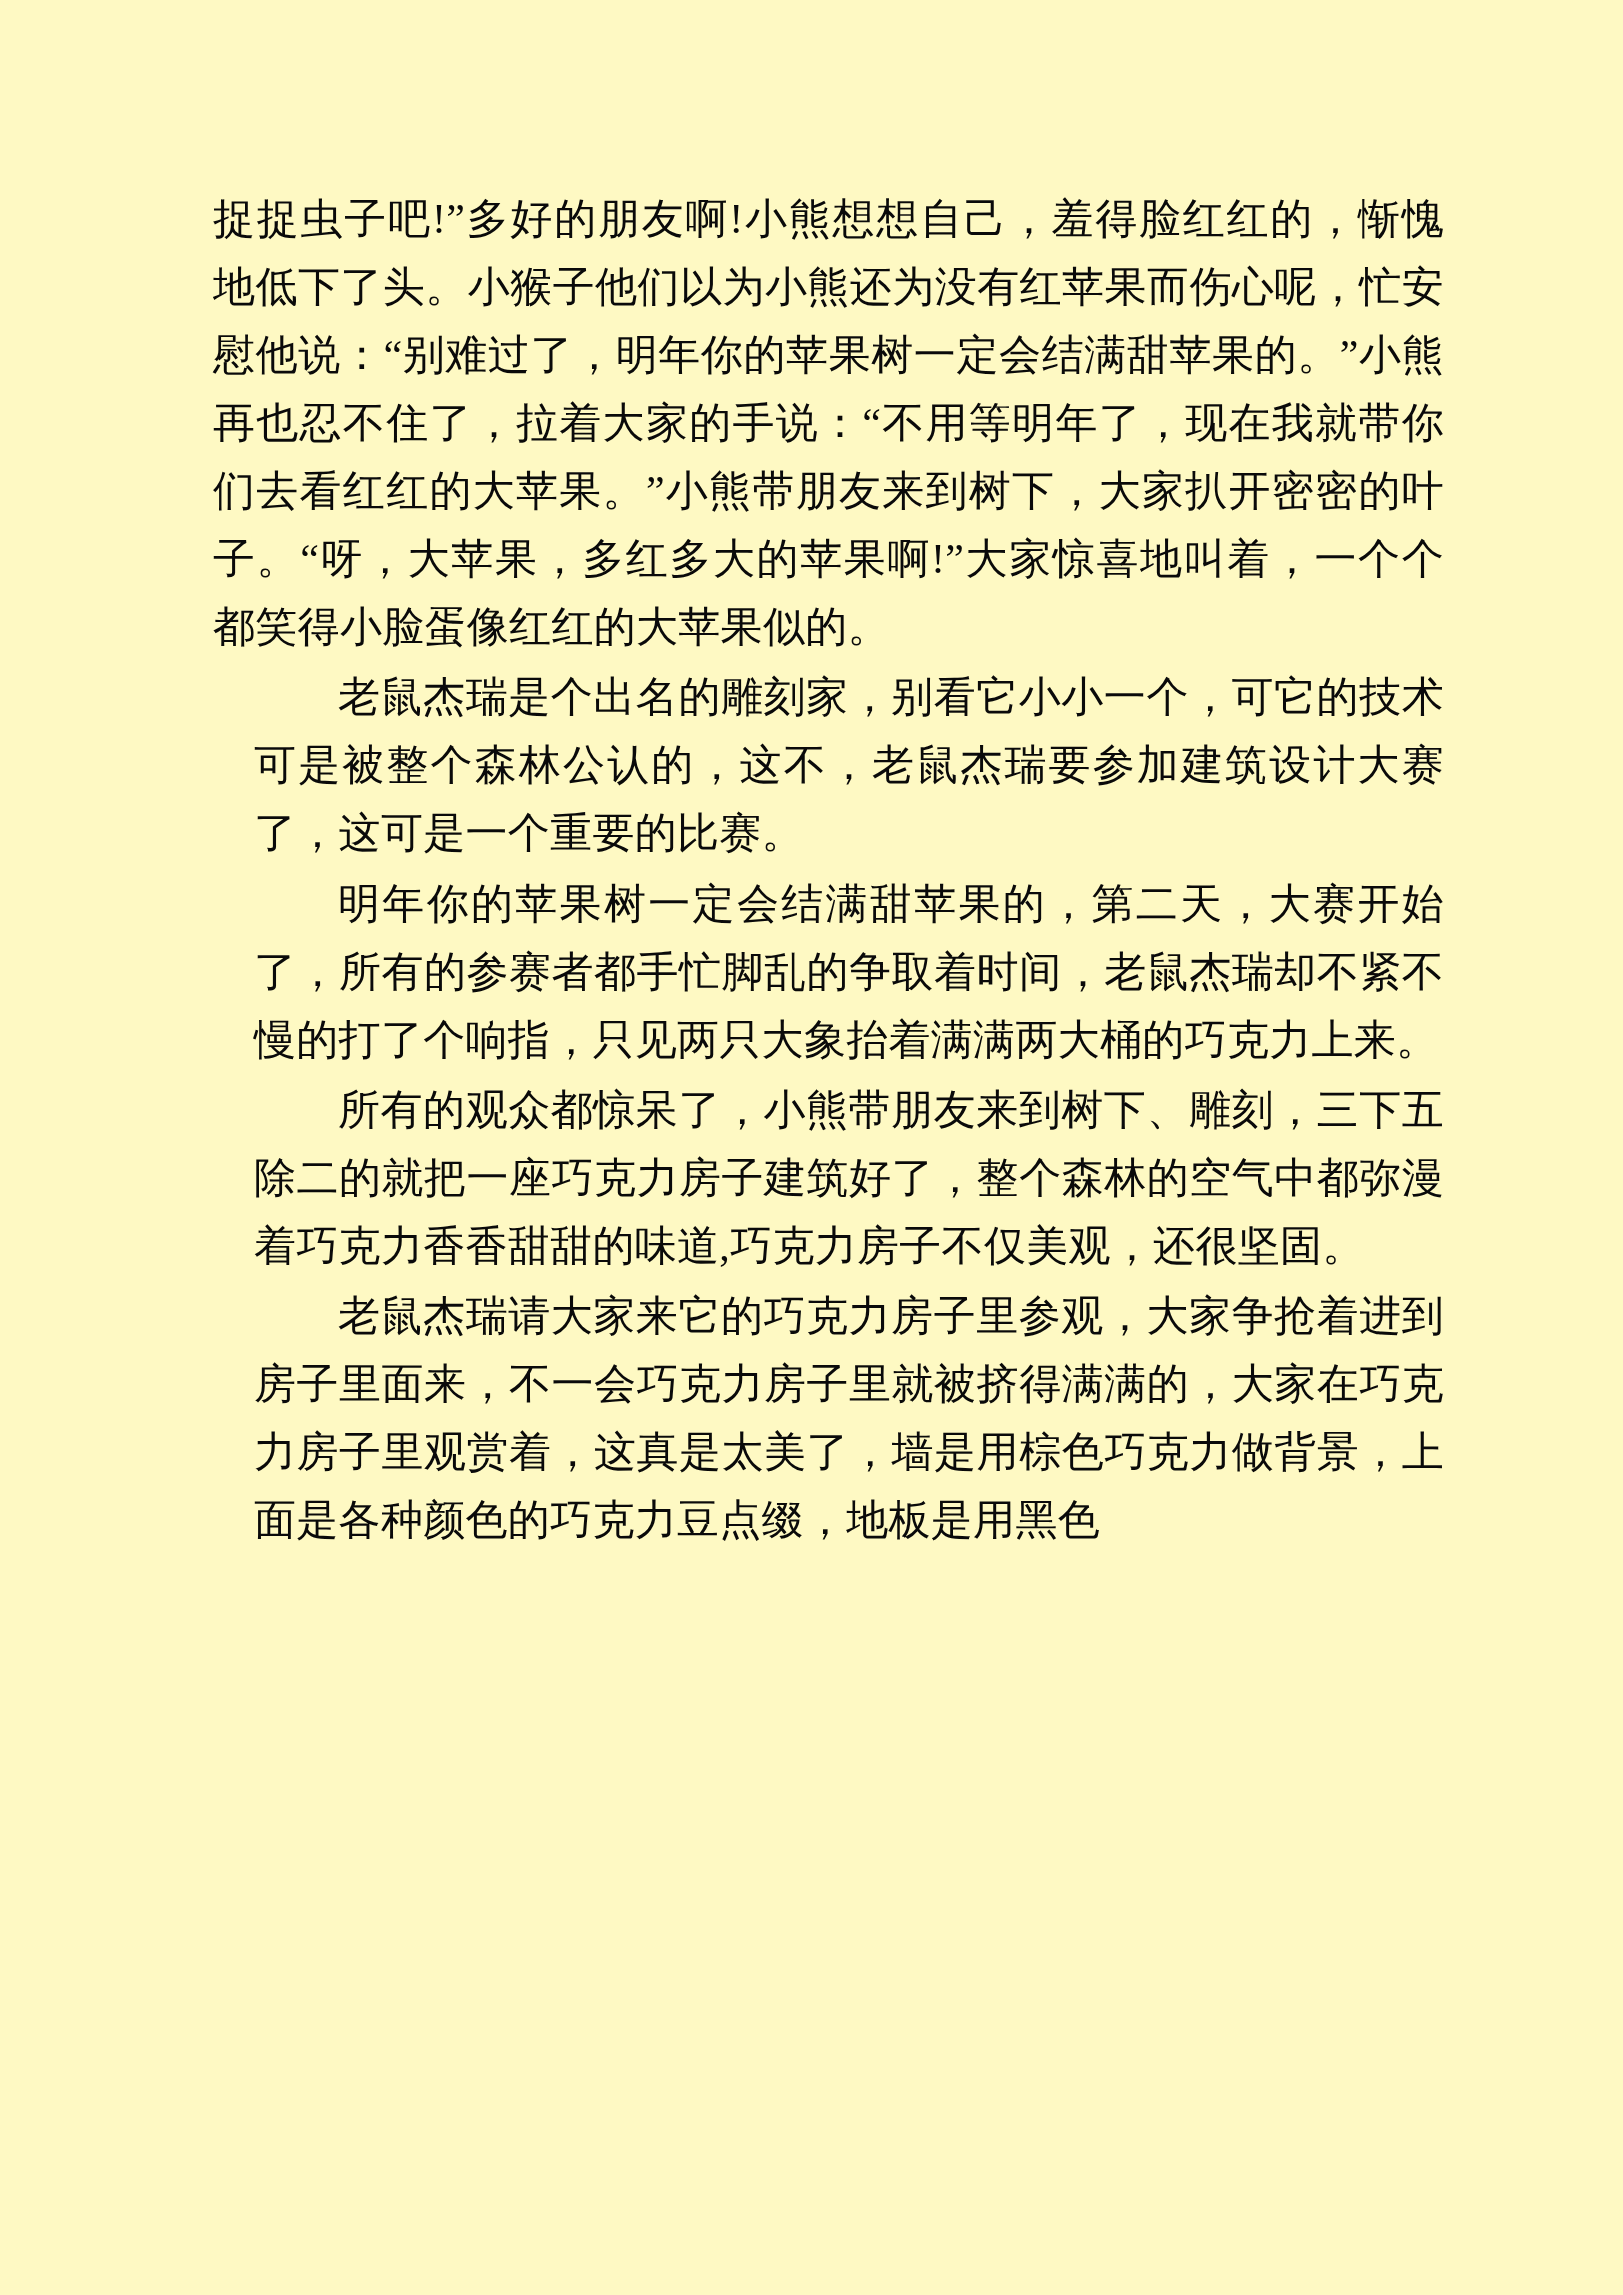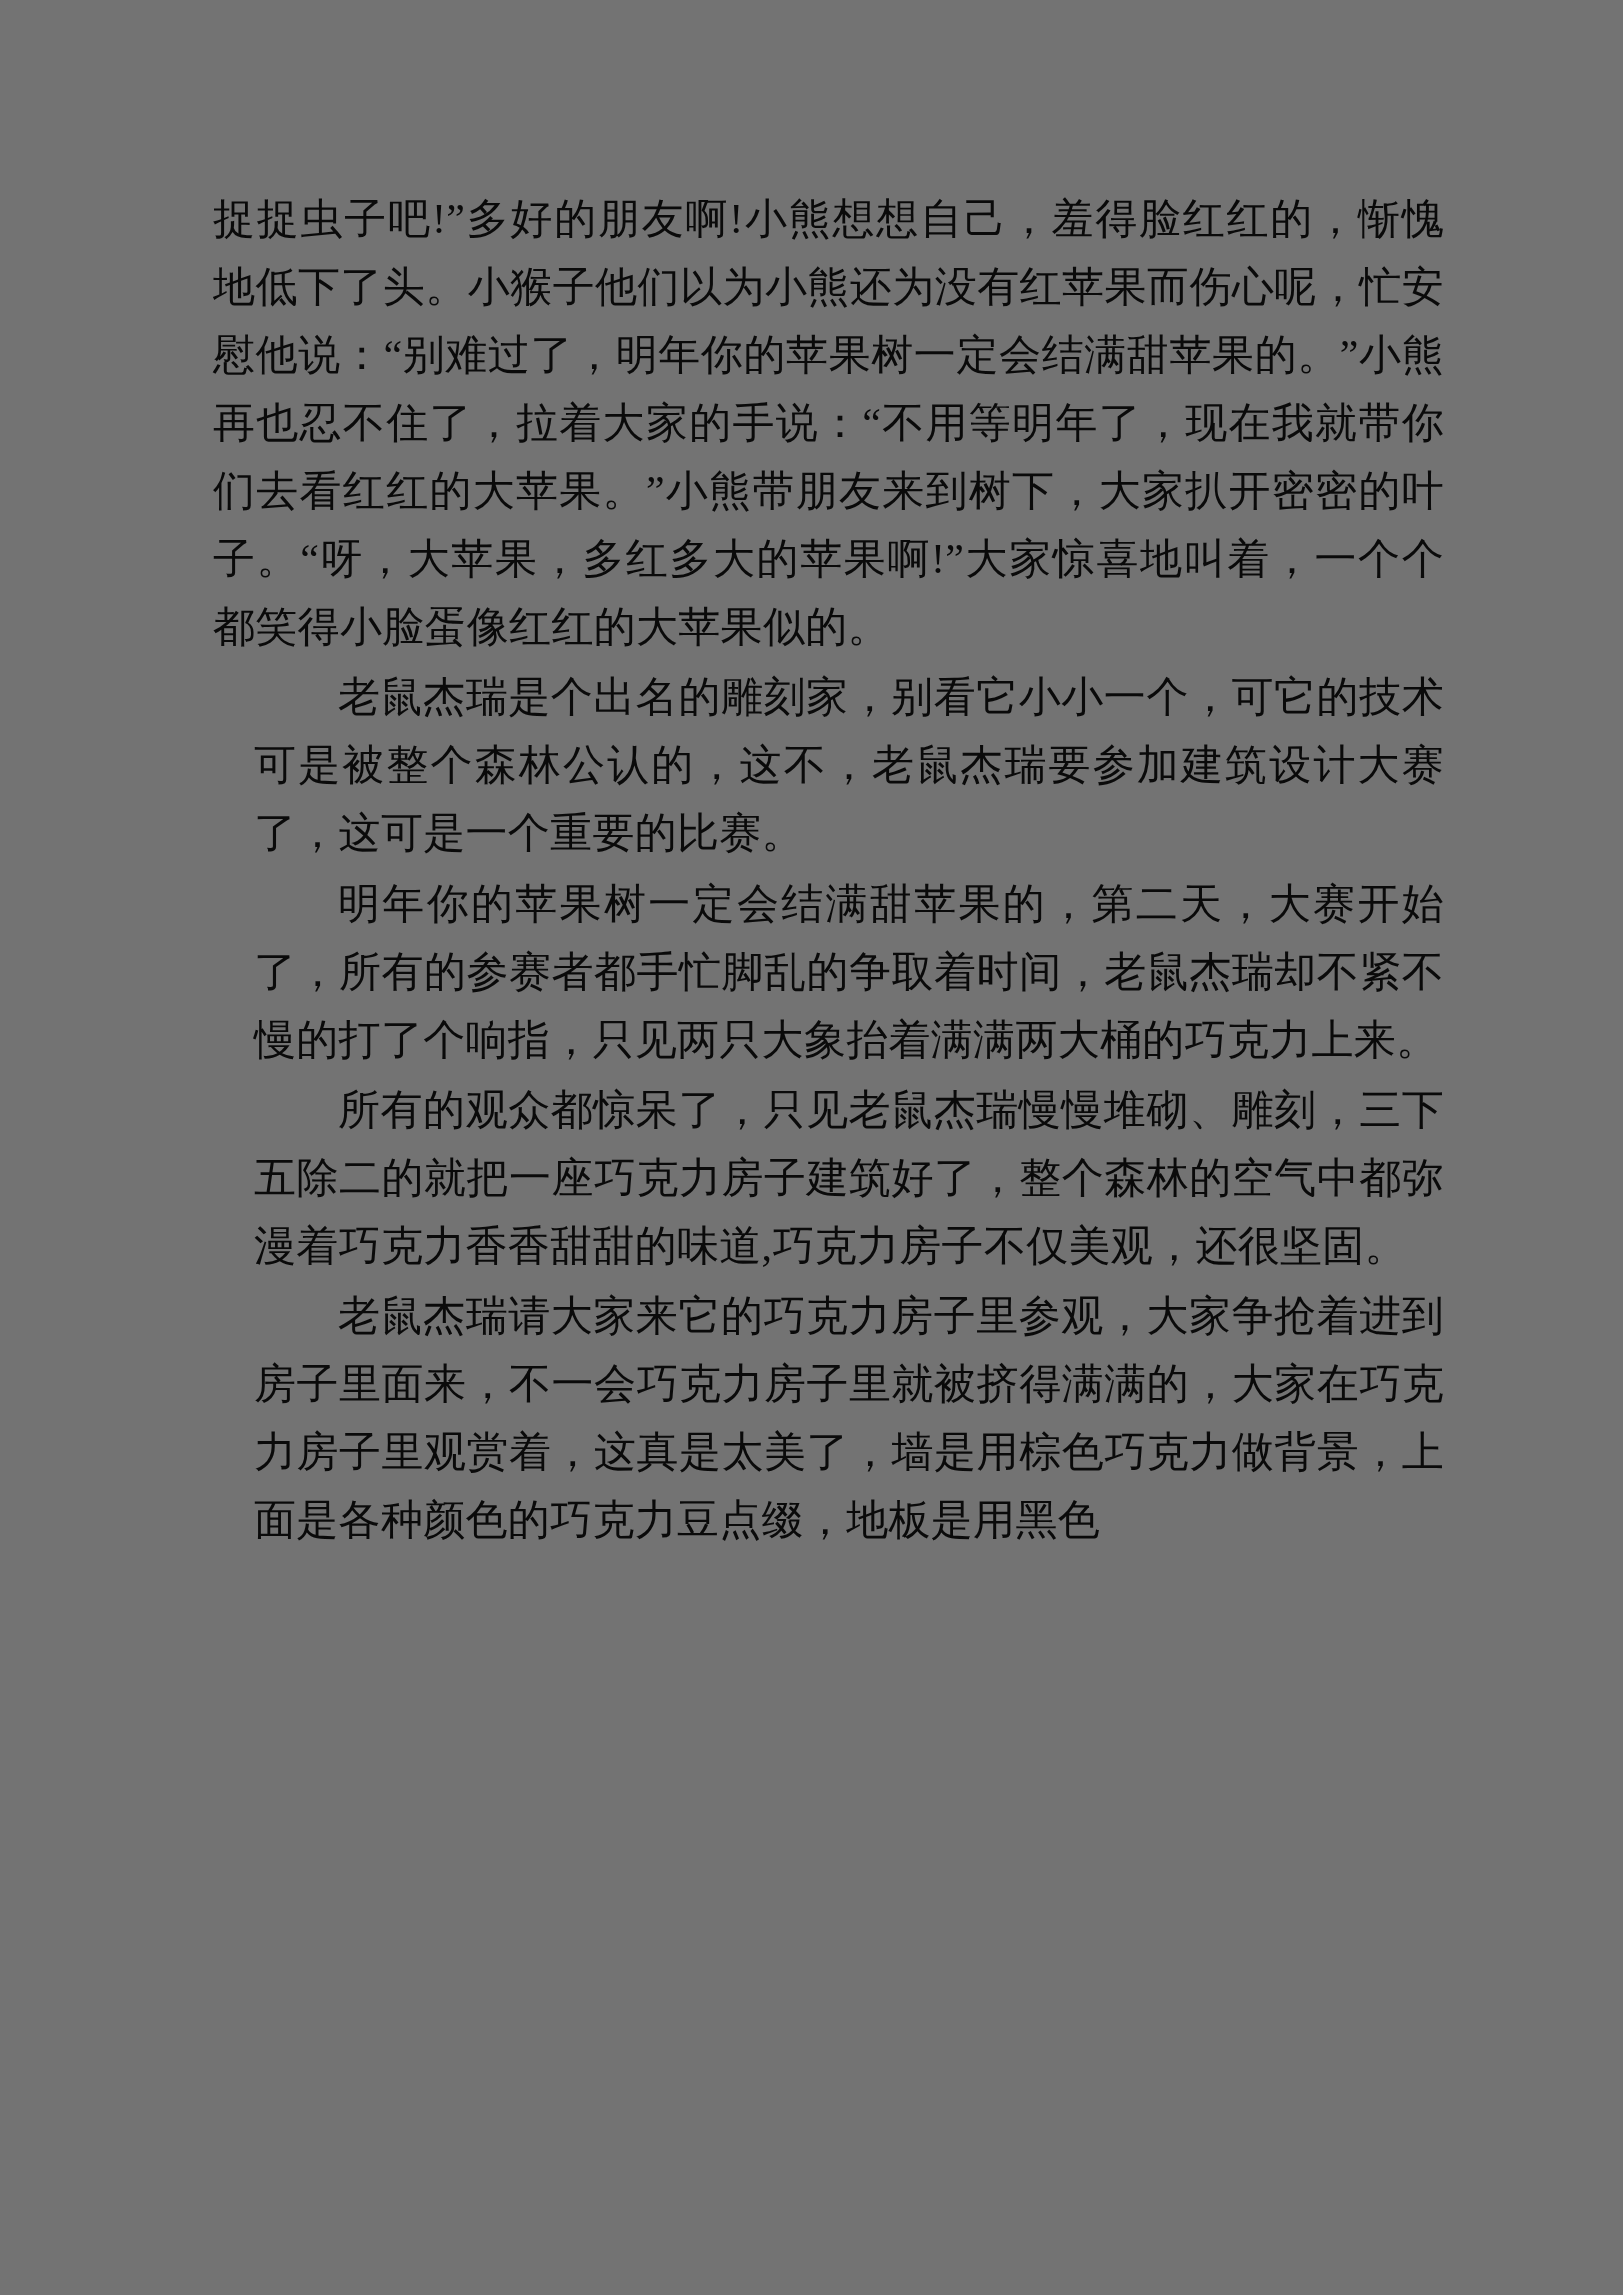"捉捉虫子吧!”多好的朋友啊!小熊想想自己，羞得脸红红的，惭愧地低下了头。小猴子他" .page { background: #737373 -> #fef9c3 }
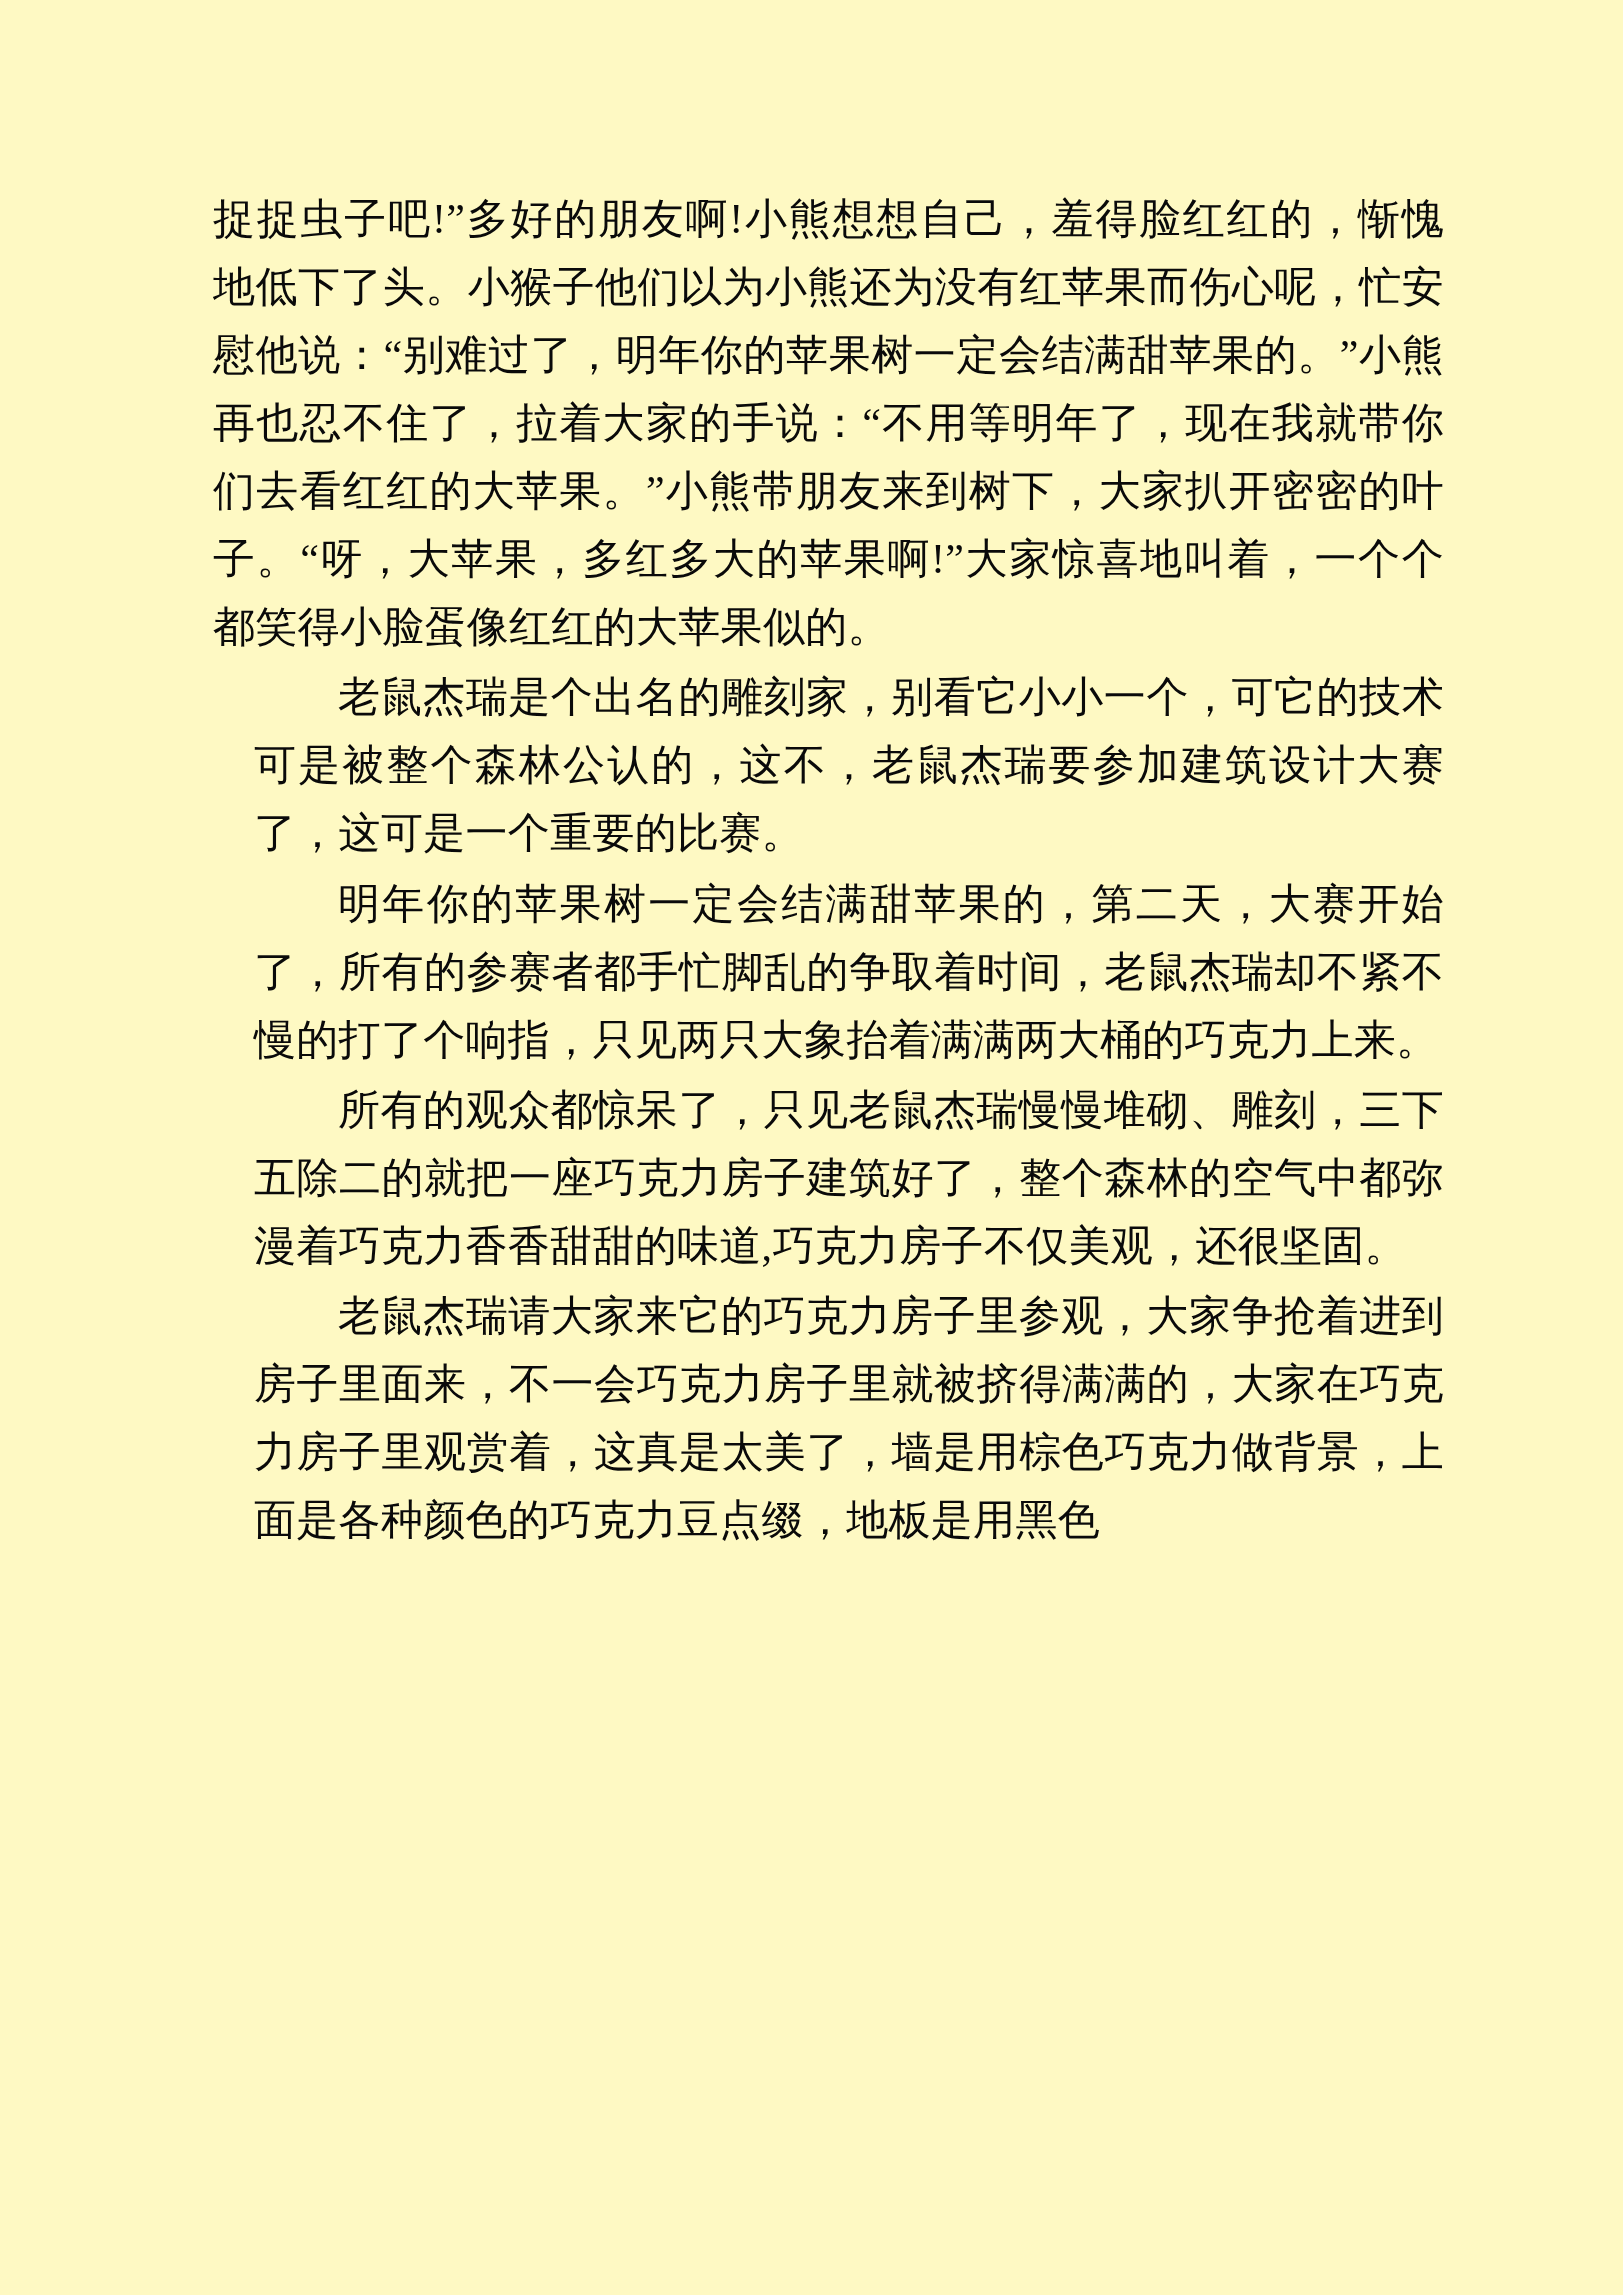"所有的观众都惊呆了，只见老鼠杰瑞慢慢堆砌、雕刻，三下五除二的就把一座巧克力房子建" p.indent { text: 只见老鼠杰瑞慢慢堆砌 -> 小熊带朋友来到树下 }
